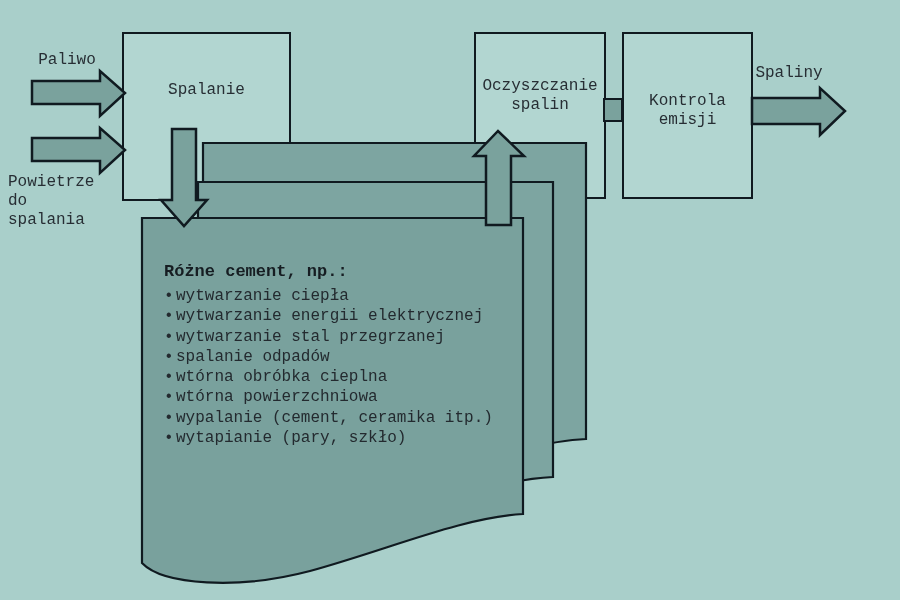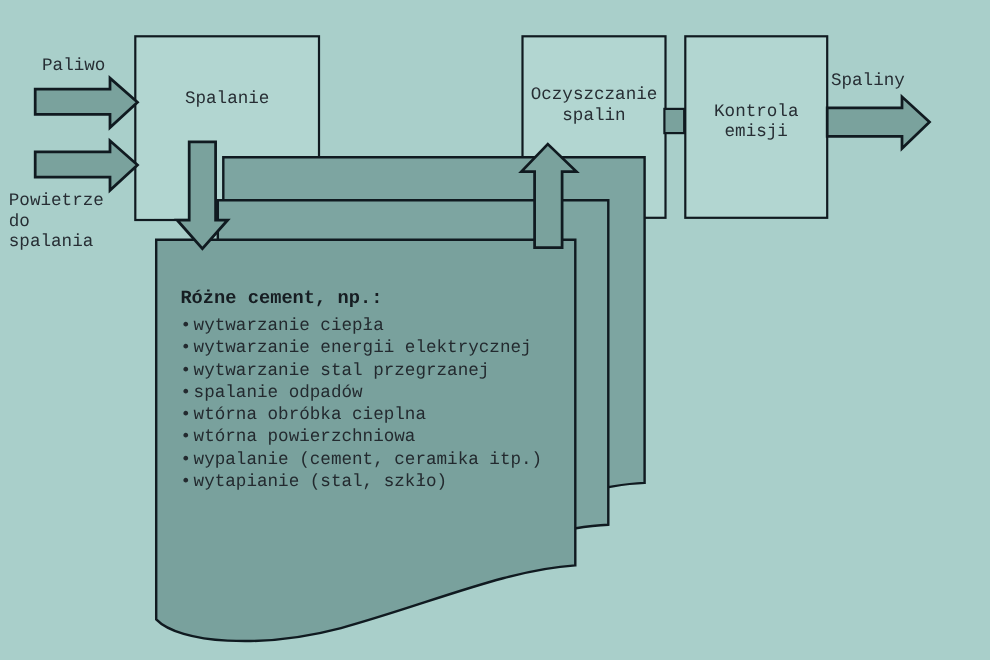"wytapianie (stal, szkło)" span { text: stal -> pary }
